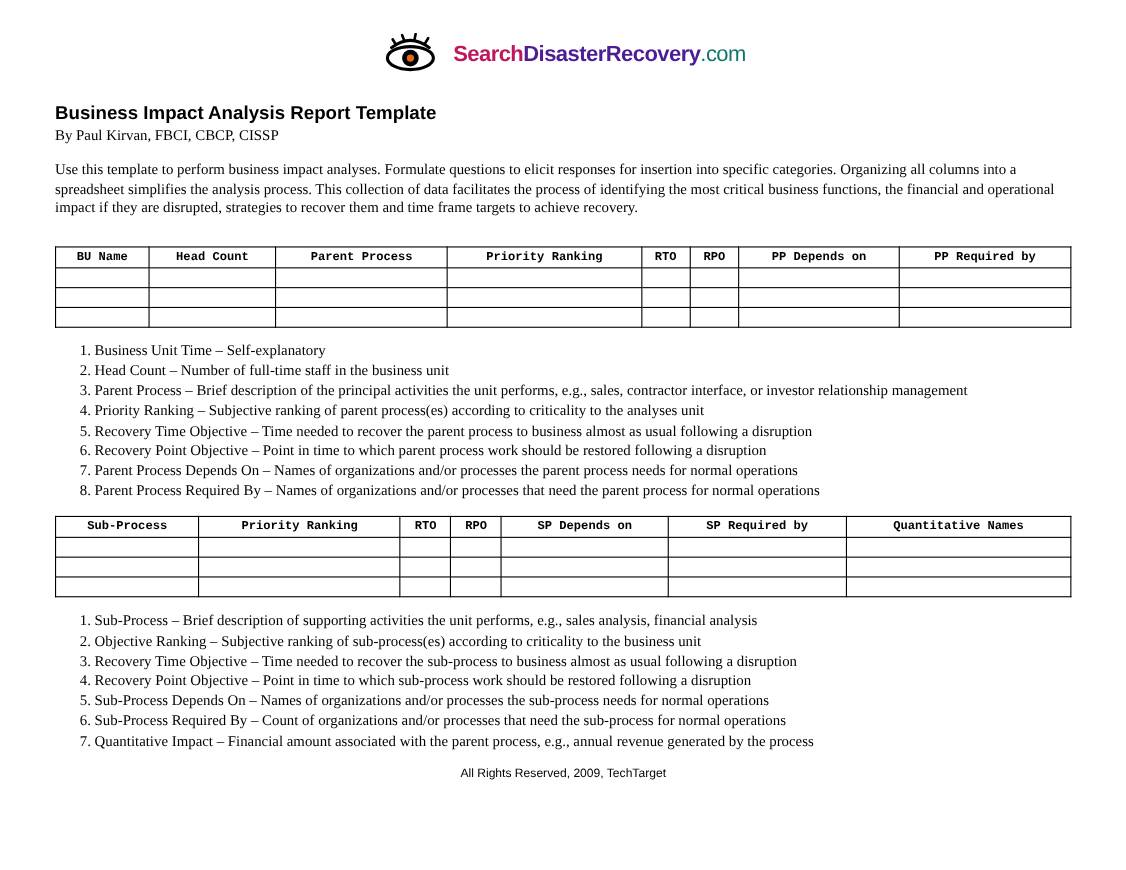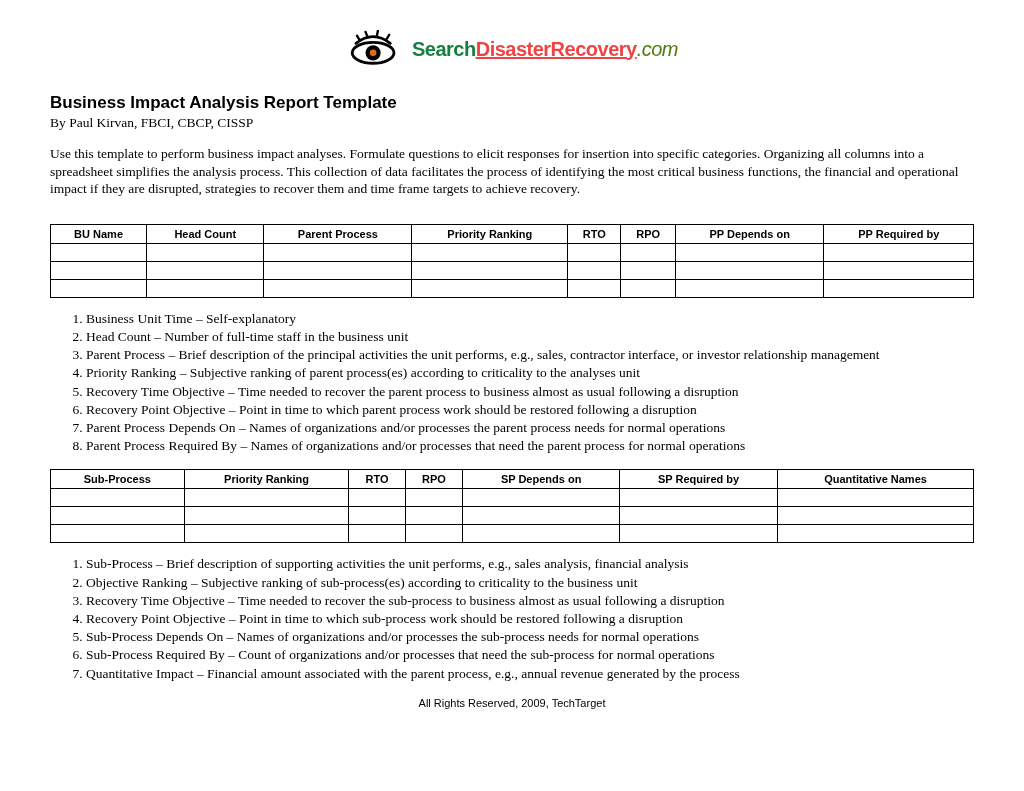"Search" .logo-text .black { color: #15803d -> #be185d }
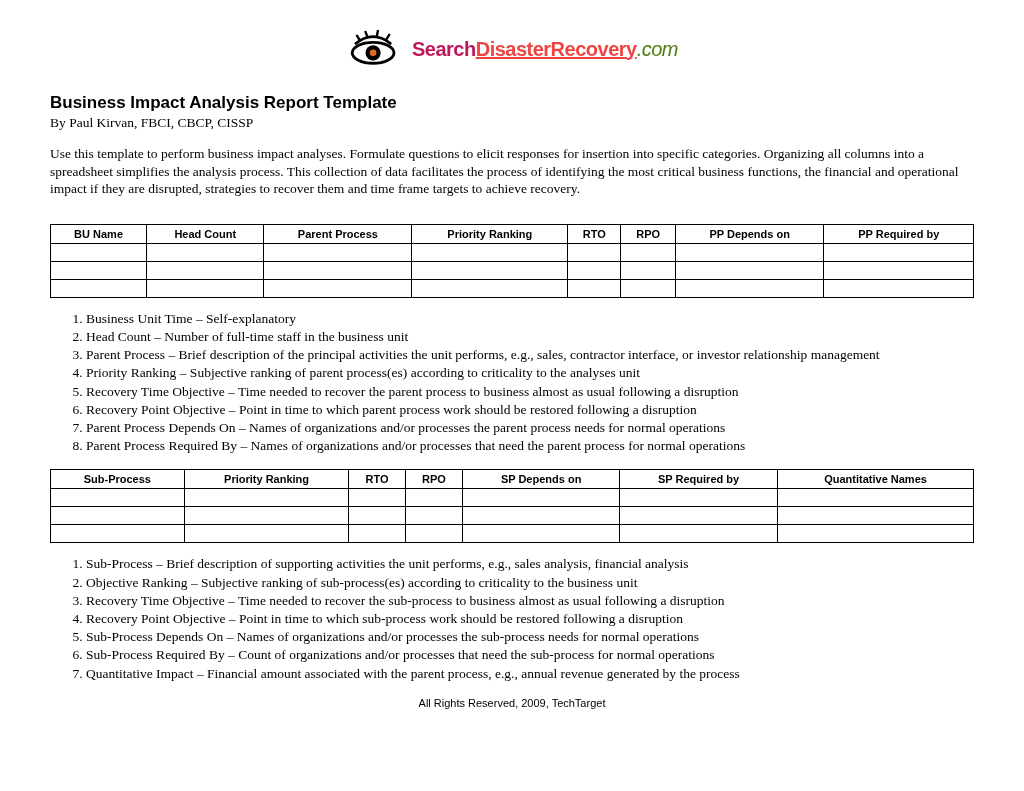"DisasterRecovery" .logo-text .orange { color: #ef4444 -> #4c1d95; text-decoration: underline -> none }
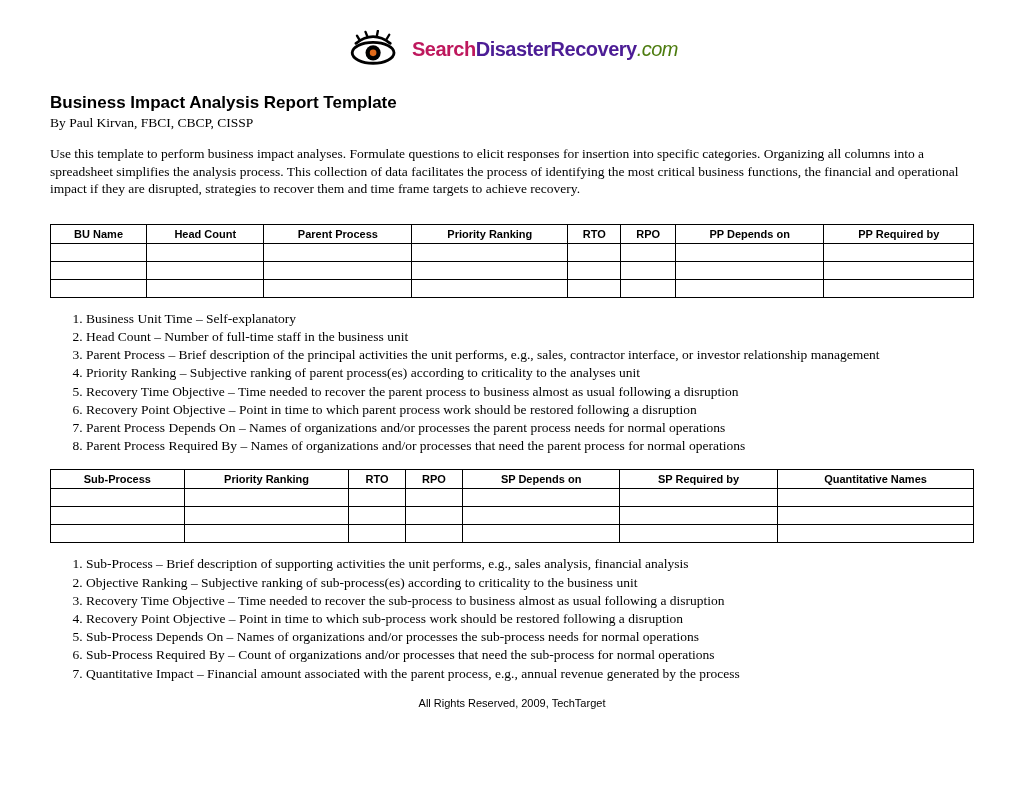".com" .logo-text .gray { color: #4d7c0f -> #0f766e; font-style: italic -> none }
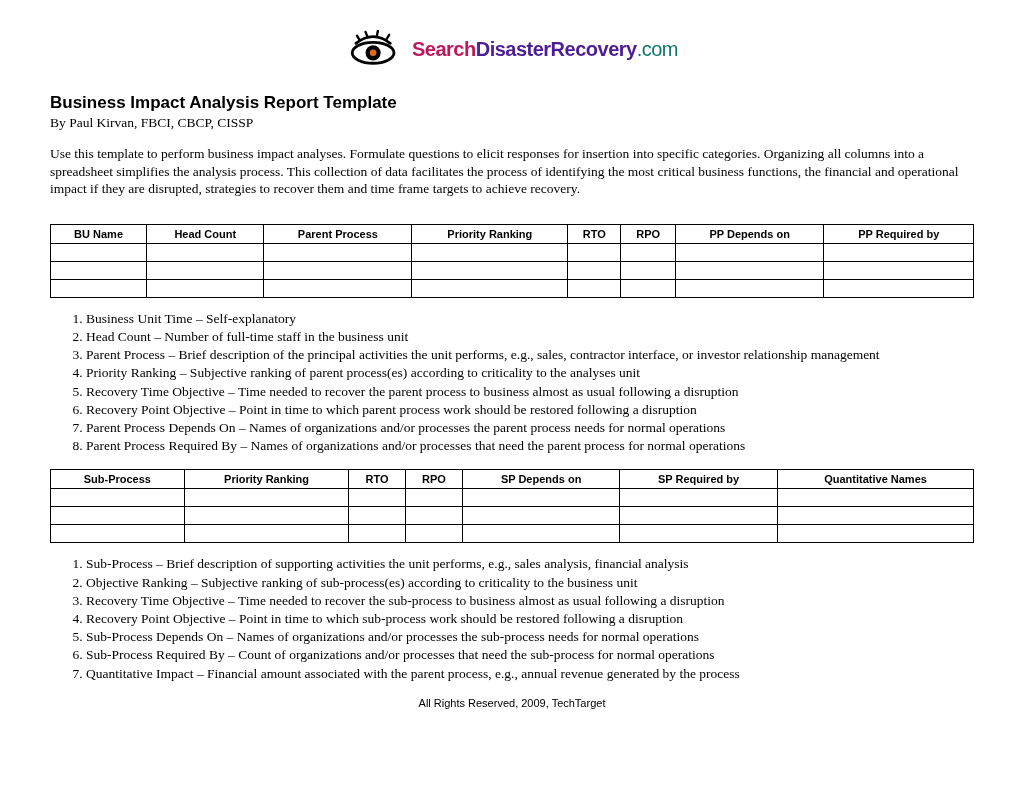"BU Name" th, td { font-family: Liberation Sans, sans-serif -> Liberation Mono, monospace }
